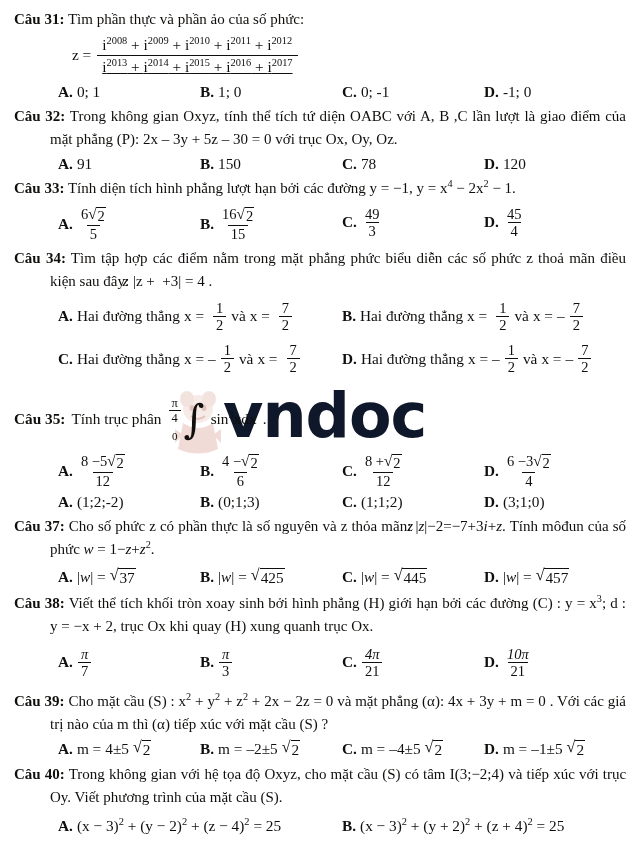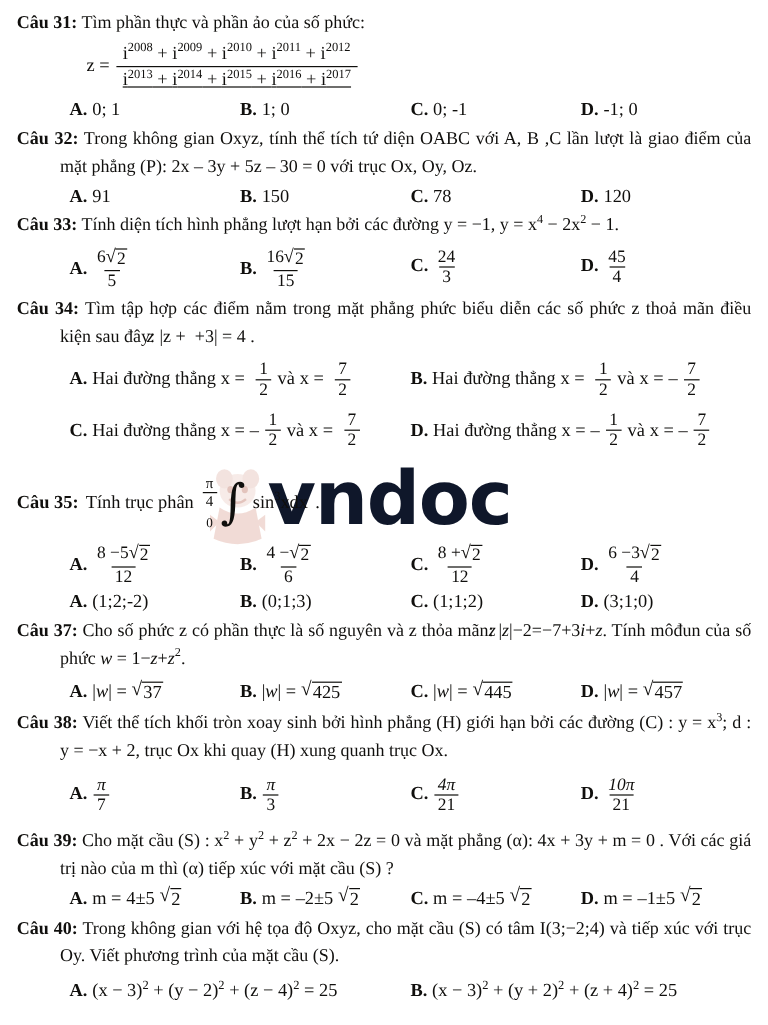"24" span.num { text: 24 -> 49 }
